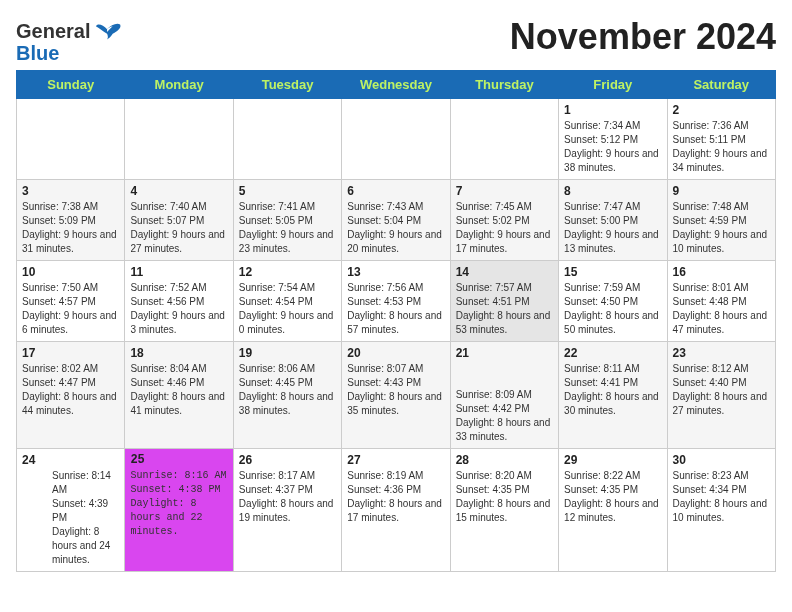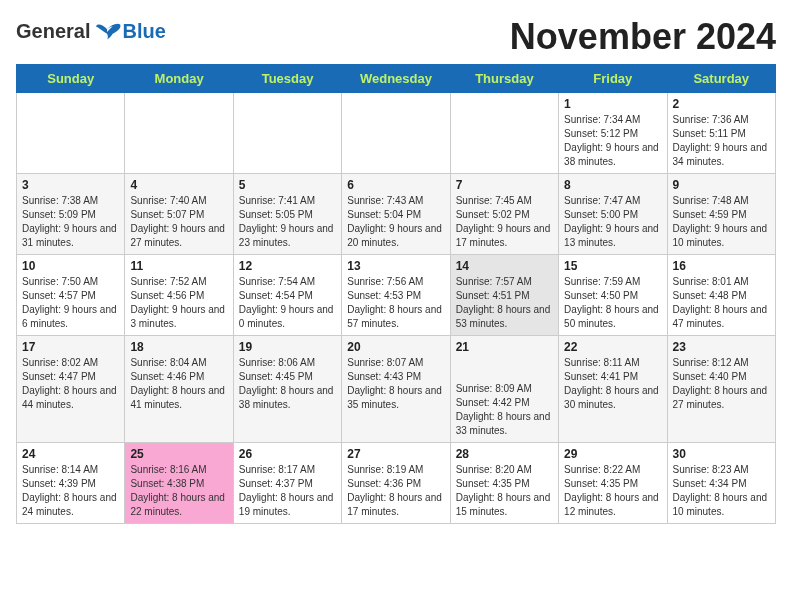"General" .logo { flex-direction: row -> column }
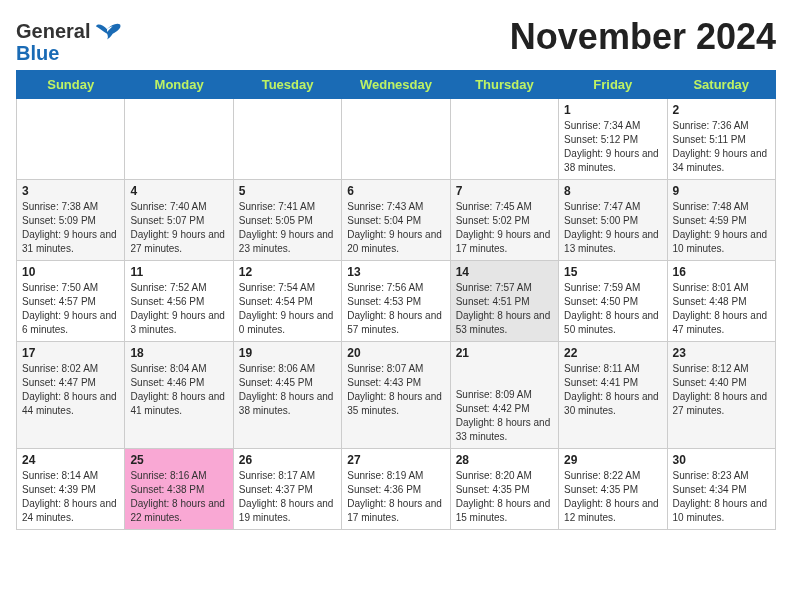"25" td { background: #f9a8d4 -> #d946ef; font-family: none -> Liberation Mono, monospace }
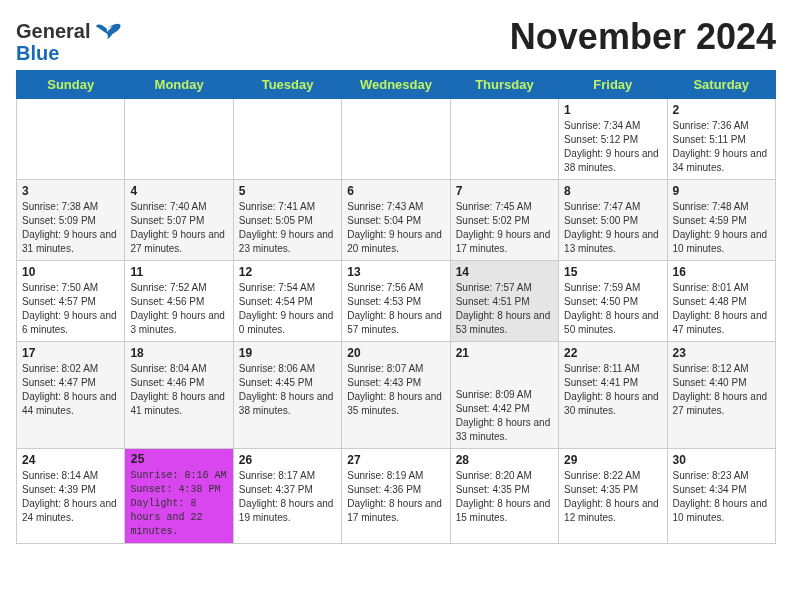"Sunrise: 8:14 AM" div.day-info { margin-left: none -> 30px }
